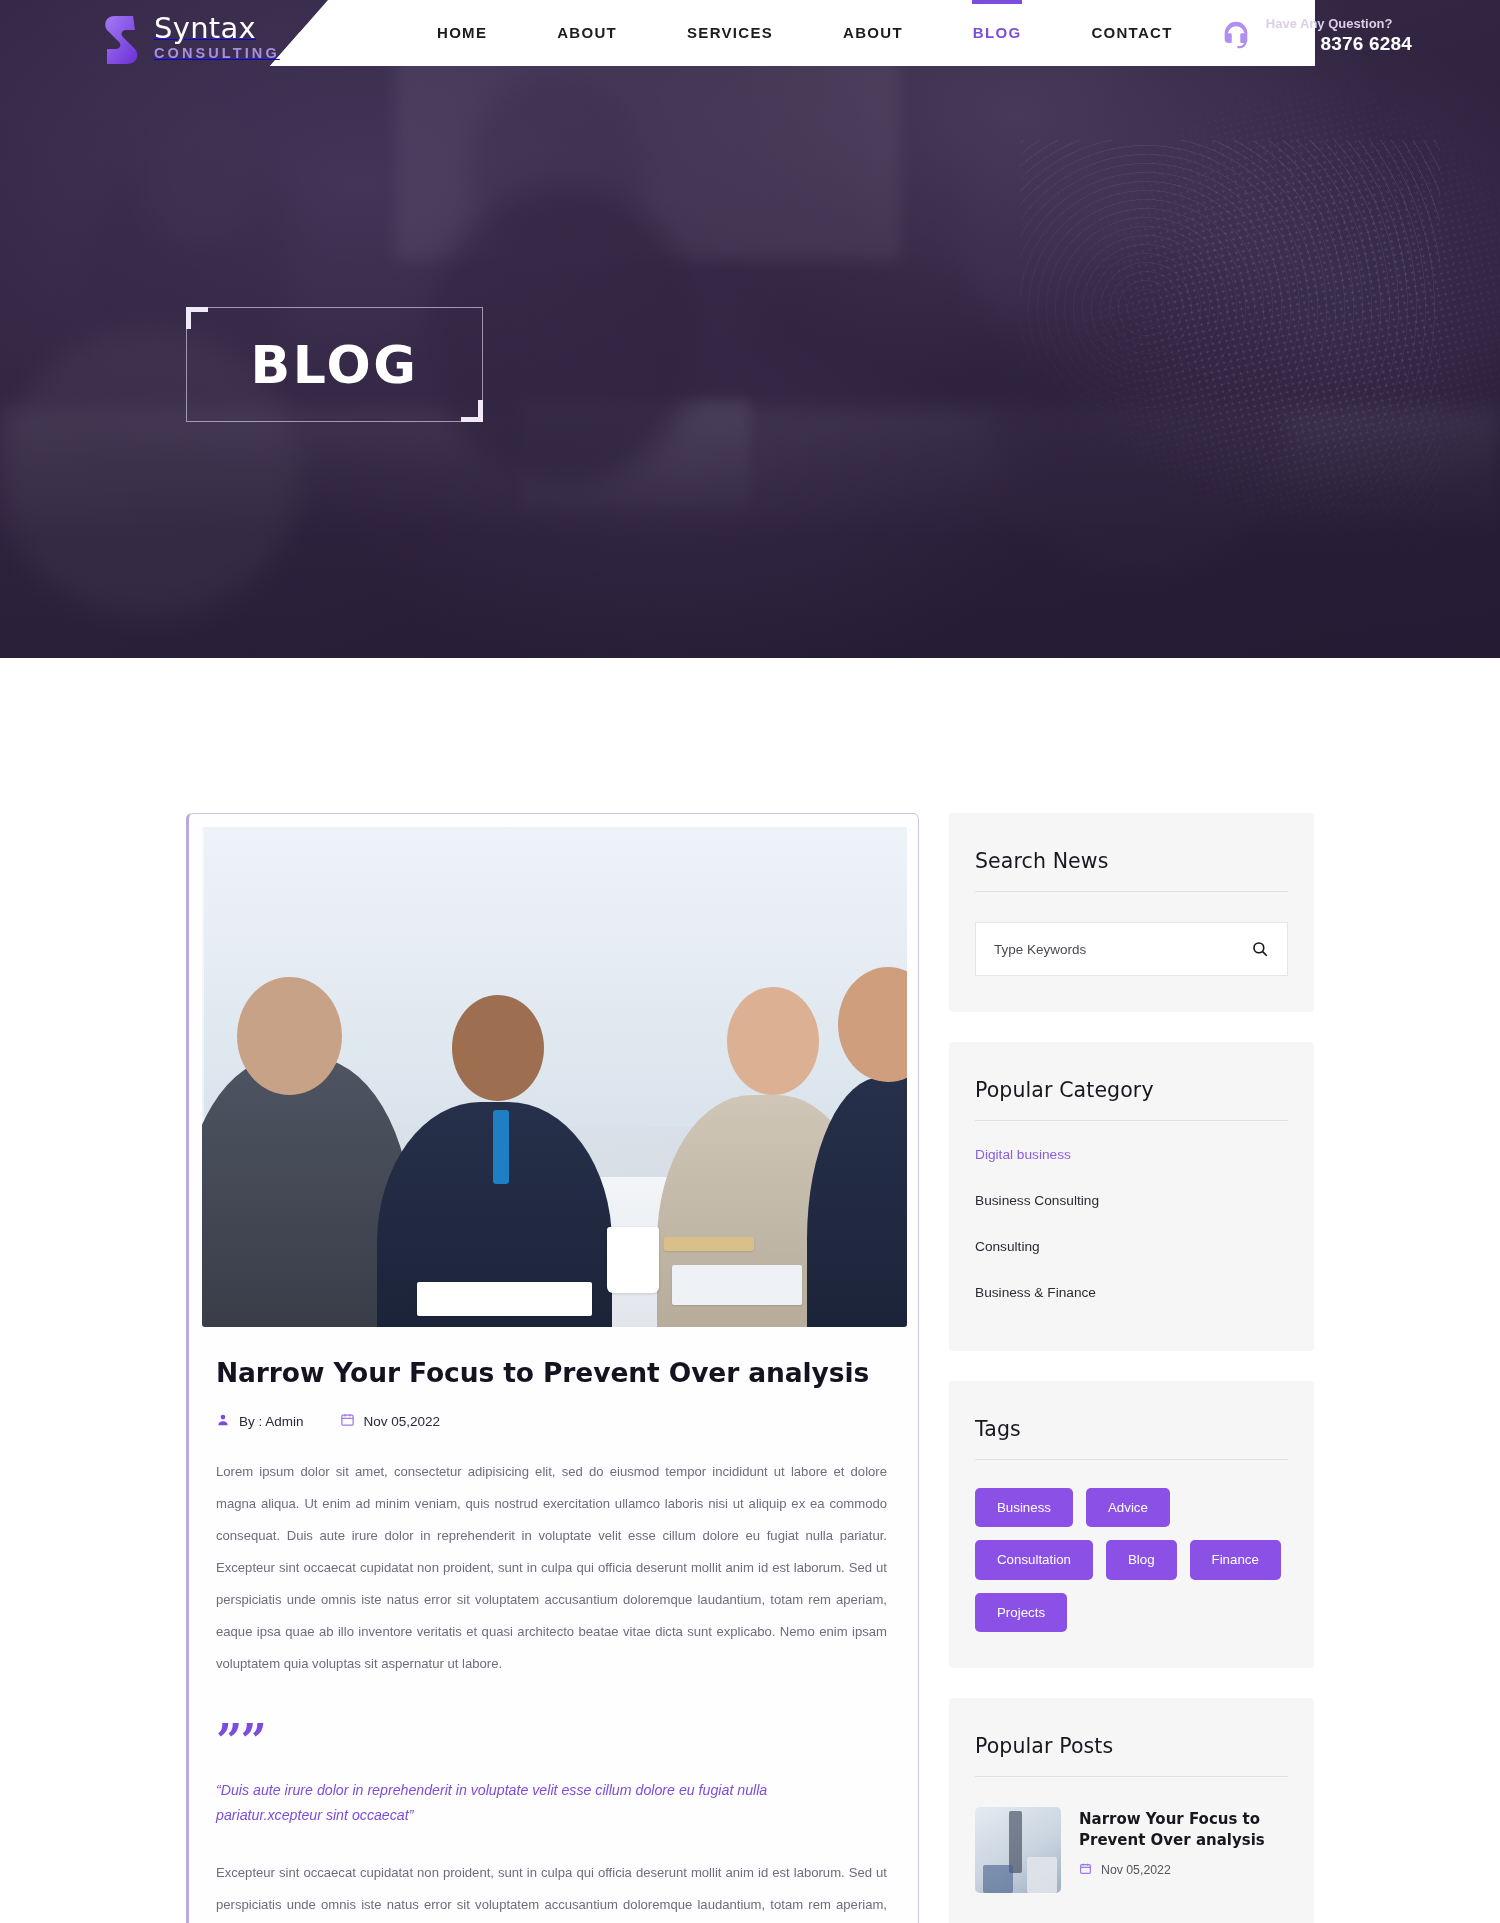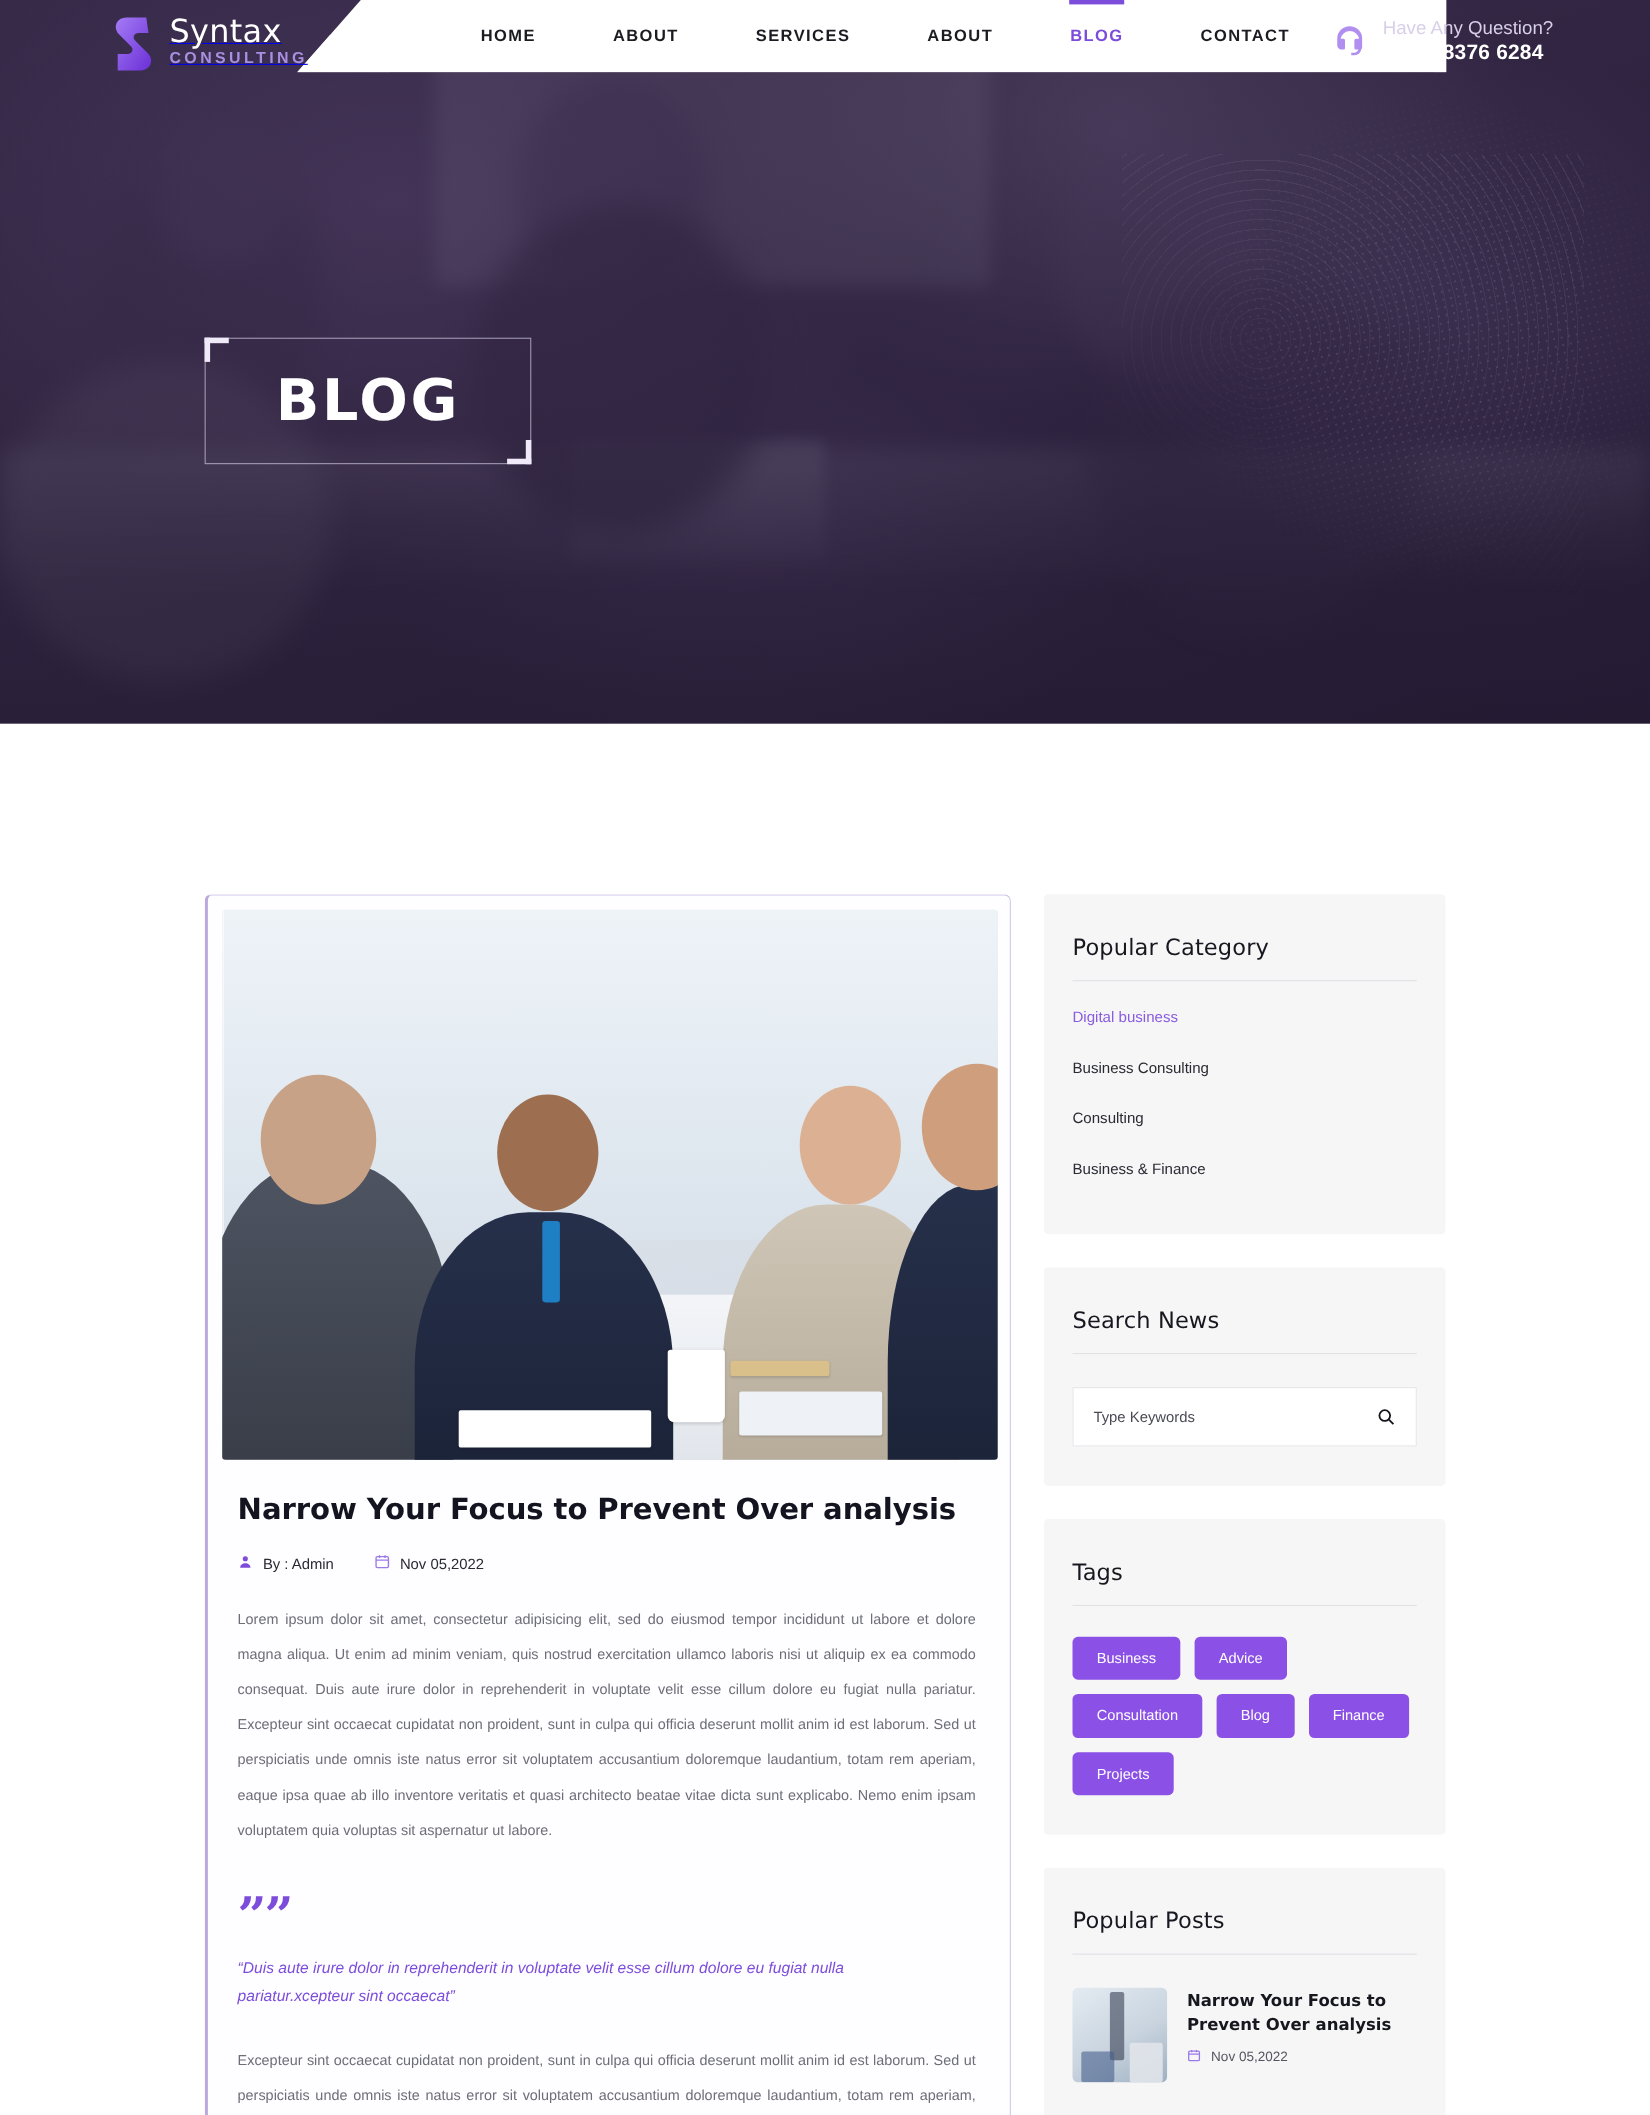"Have Any Question?" .contact-q { font-size: 17px -> 13px; font-weight: none -> bold }
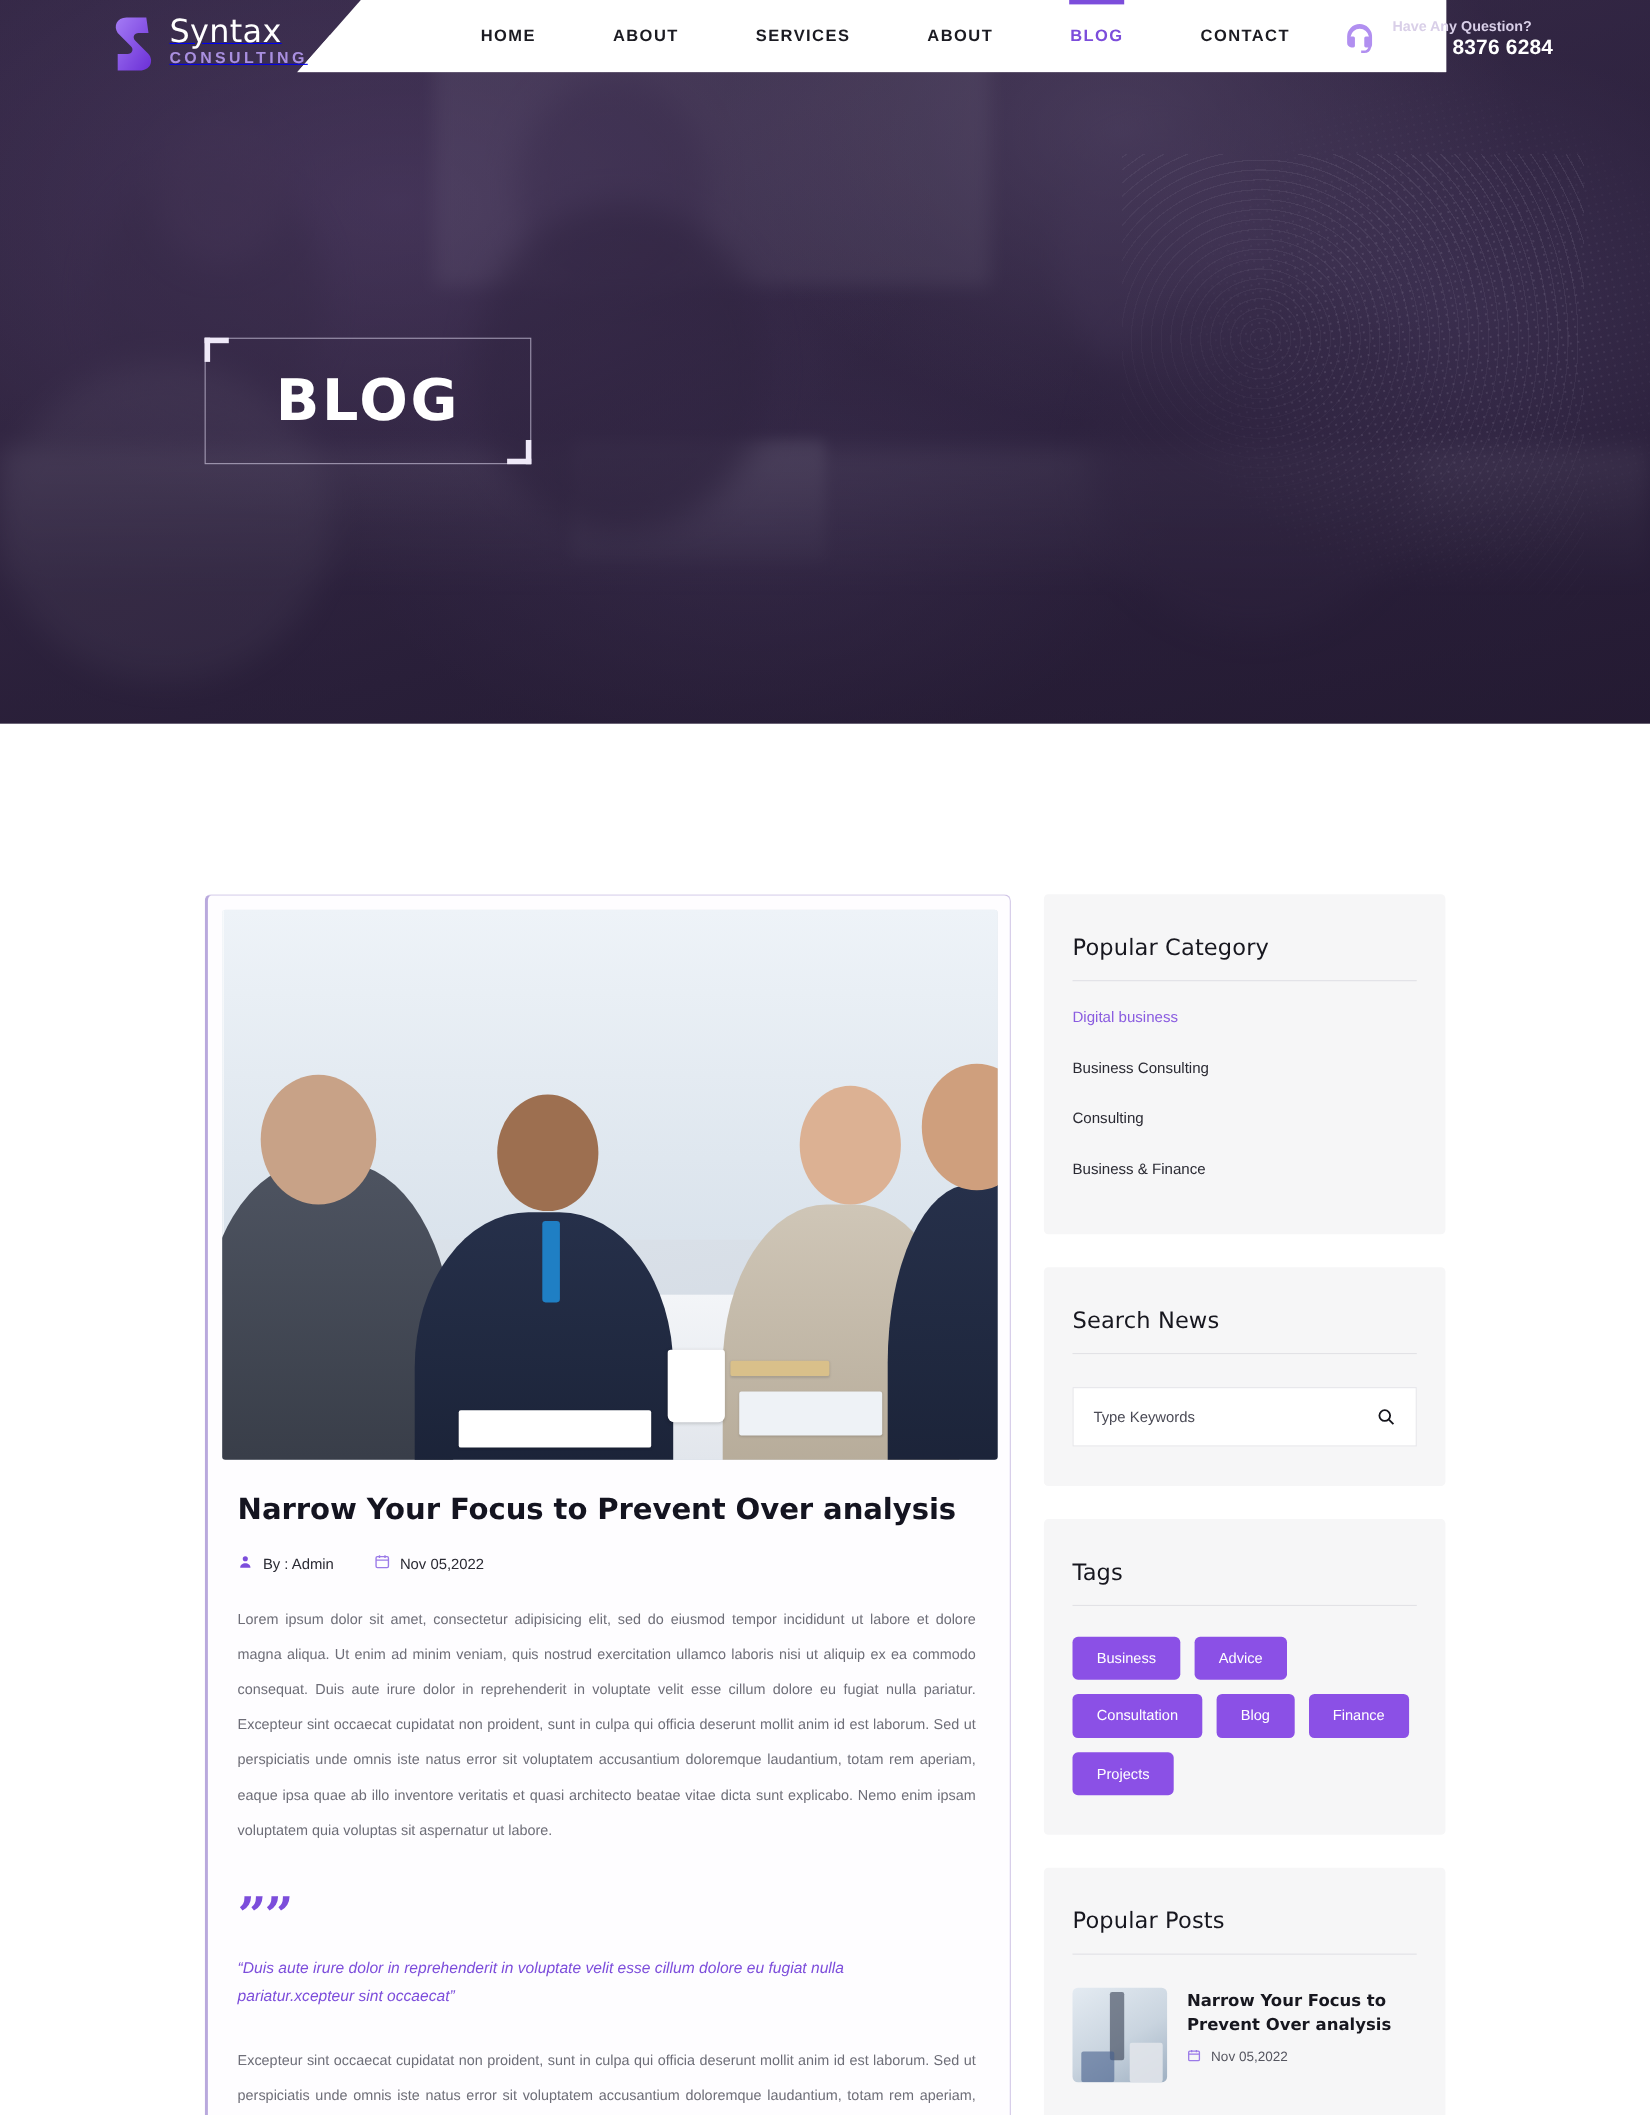"Popular Category" section.widget { order: before "Search News" -> after "Search News" }
